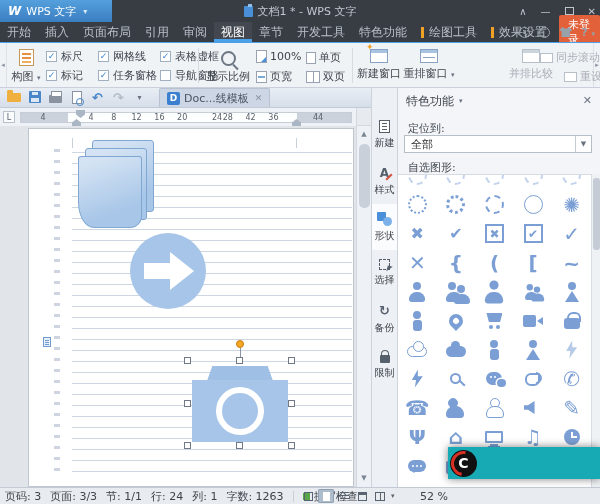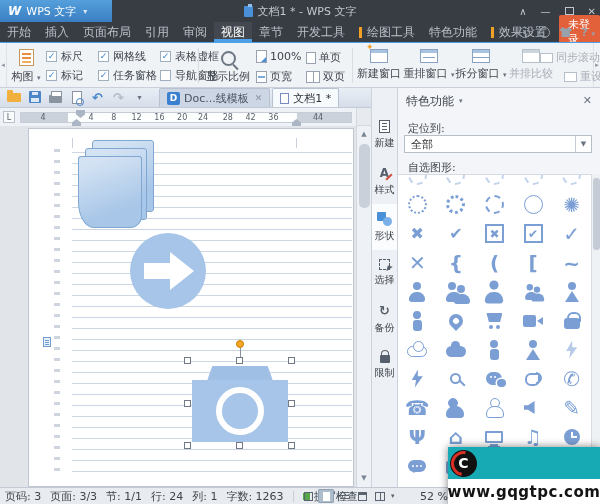"绘图工具" div.mtab { order: before "特色功能" -> after "特色功能" }
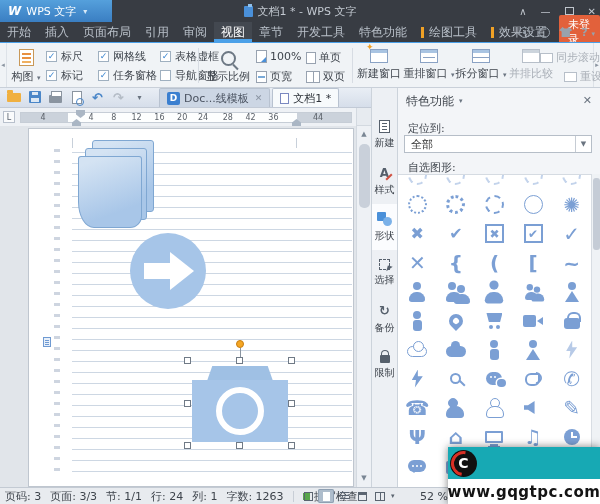"拆分窗口 ▾" div.bigbtn { html: <div> <span></span> <span><span>拆分窗口</span> <span>▾</span></span> </div> -> none }
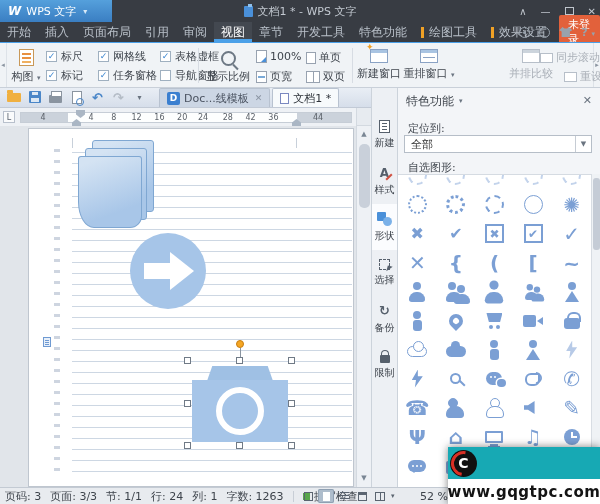"文档1 *" div.dtab { html: <div> <span></span> <span>文档1 *</span> </div> -> none }
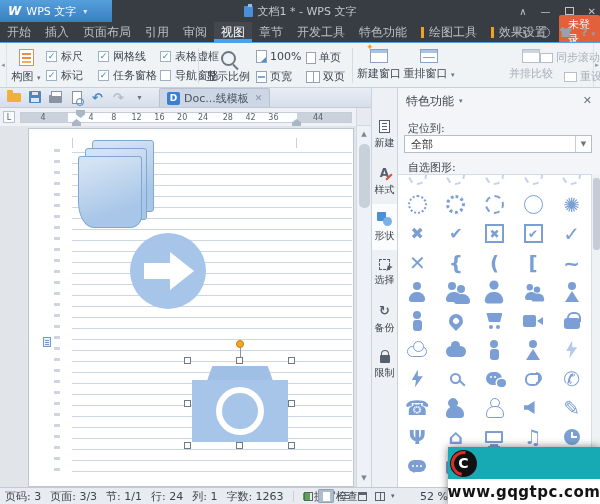"24" span.rnum { left: 203px -> 217px }
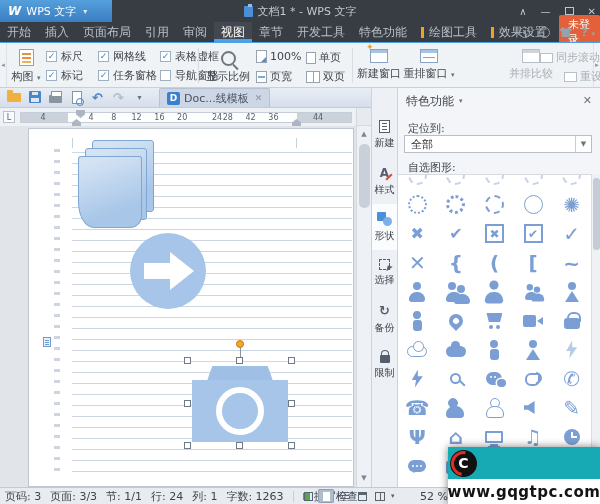"www.gqgtpc.com" div.wm-bottom { html: <div> <span>www.gqgtpc.com</span> </div> -> none }
